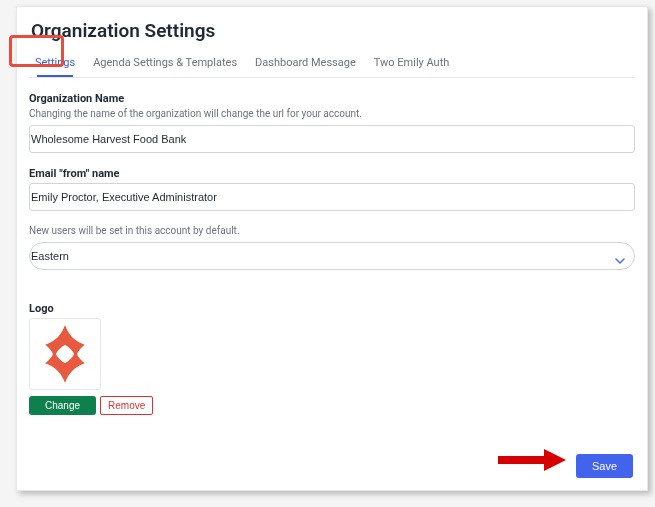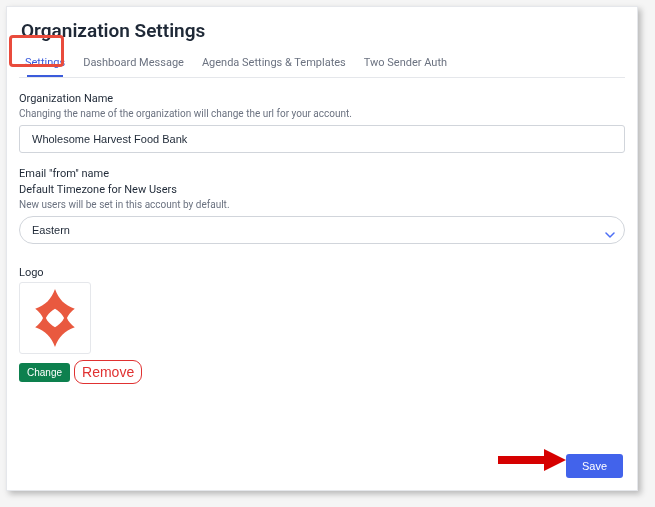"Organization Settings" .panel { left: 6px -> 16px }
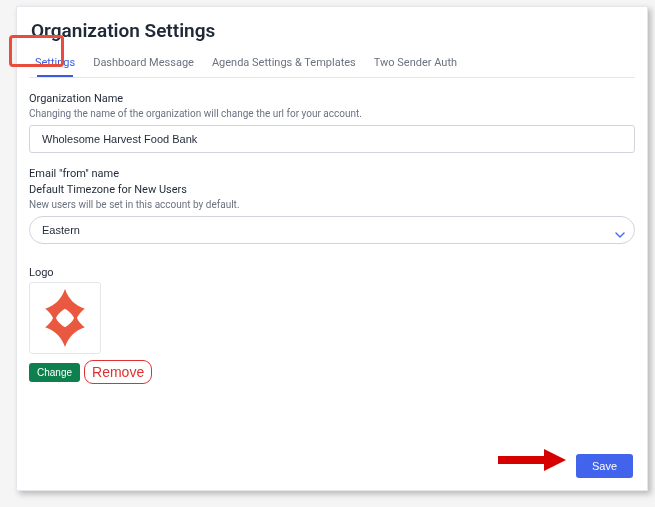"Dashboard Message" div.tab { order: before "Agenda Settings & Templates" -> after "Agenda Settings & Templates" }
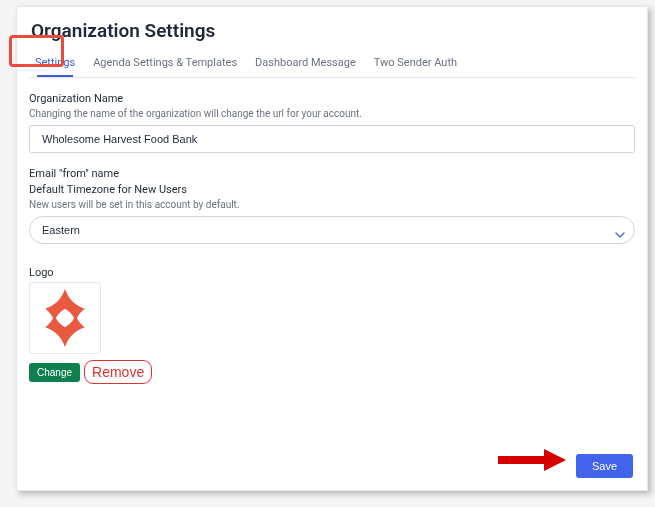"Two Sender Auth" div.tab { text: Sender -> Emily }
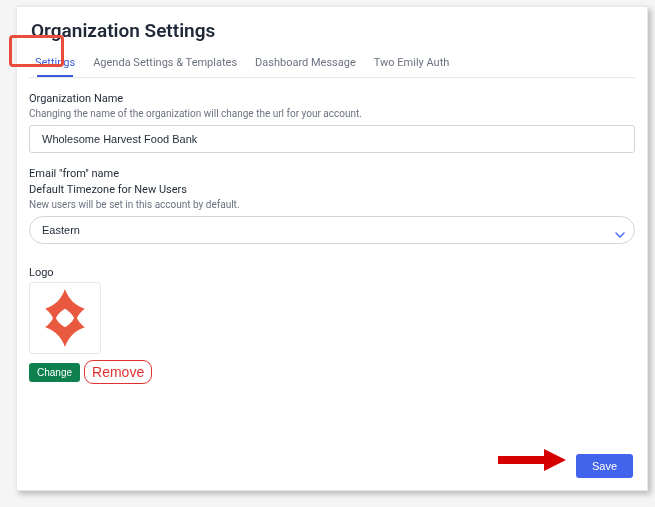"Organization Name" .field-label { font-weight: 400 -> 700 }
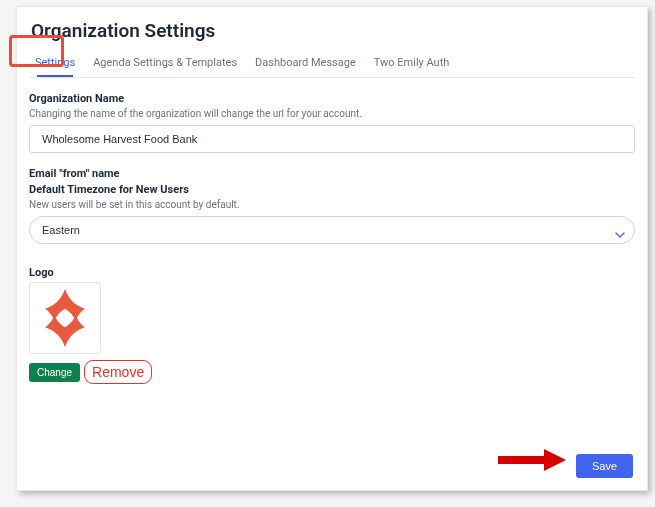"Wholesome Harvest Food Bank" .text-input, .select-input { padding: 0 12px -> 0 1px }
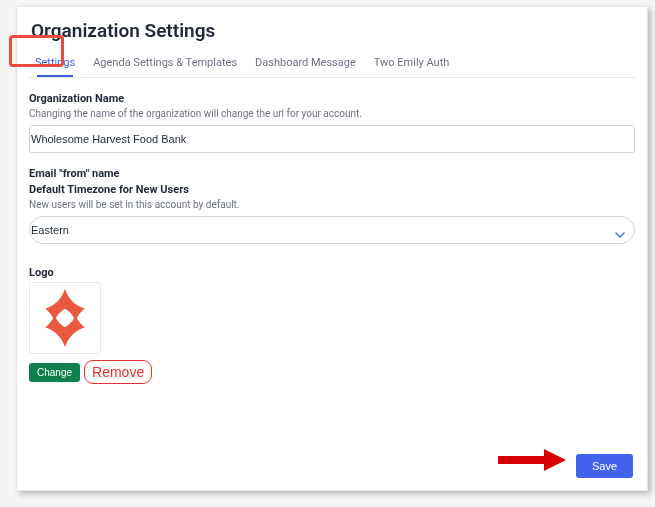"Emily Proctor, Executive Administrator" input.text-input { html: none -> <input> }
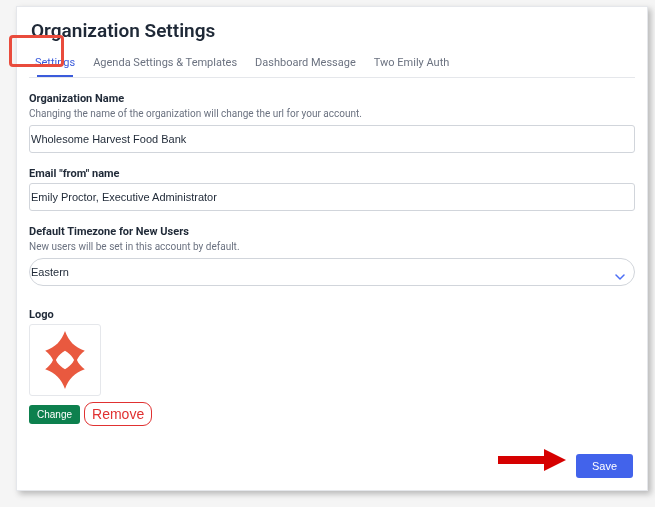"Default Timezone for New Users" div.field-label { html: <div>Default Timezone for New Users</div> -> none }
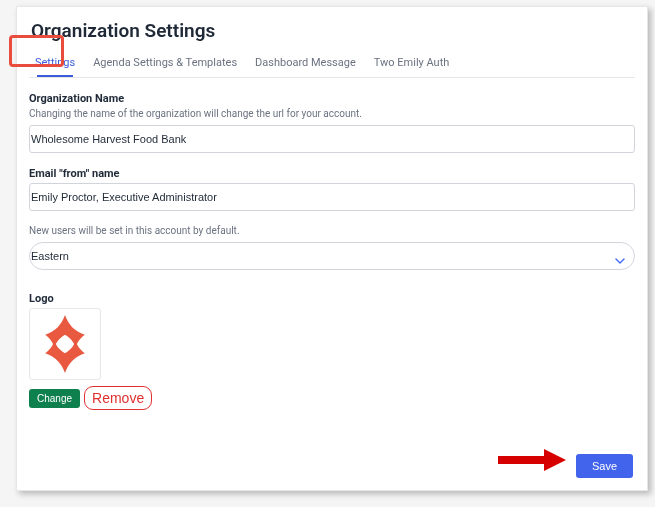"Logo" .logo-block { margin-top: 8px -> 18px }
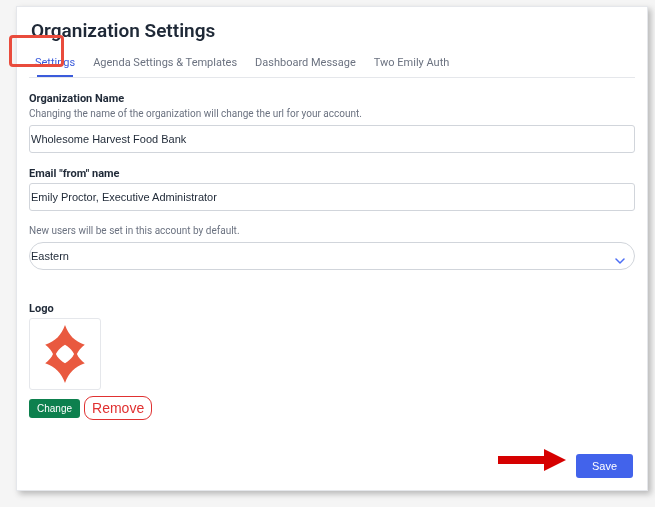"Change" .btn-change { padding: 4px 8px -> 4px 16px }
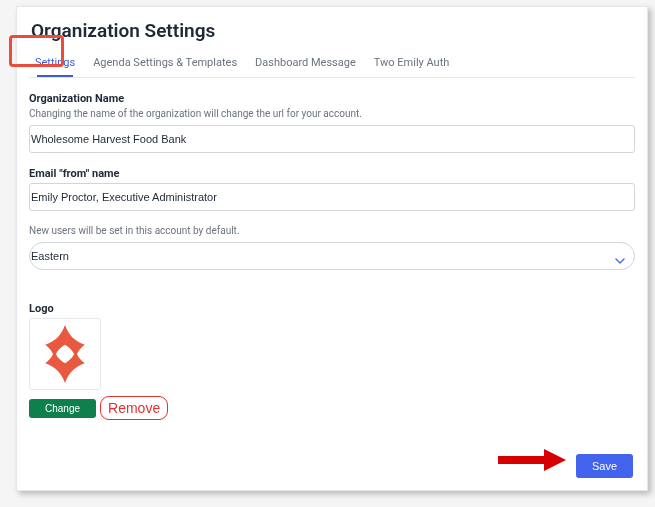"Remove" .btn-remove { border-radius: 9px -> 2px; font-size: 14px -> 10px }
